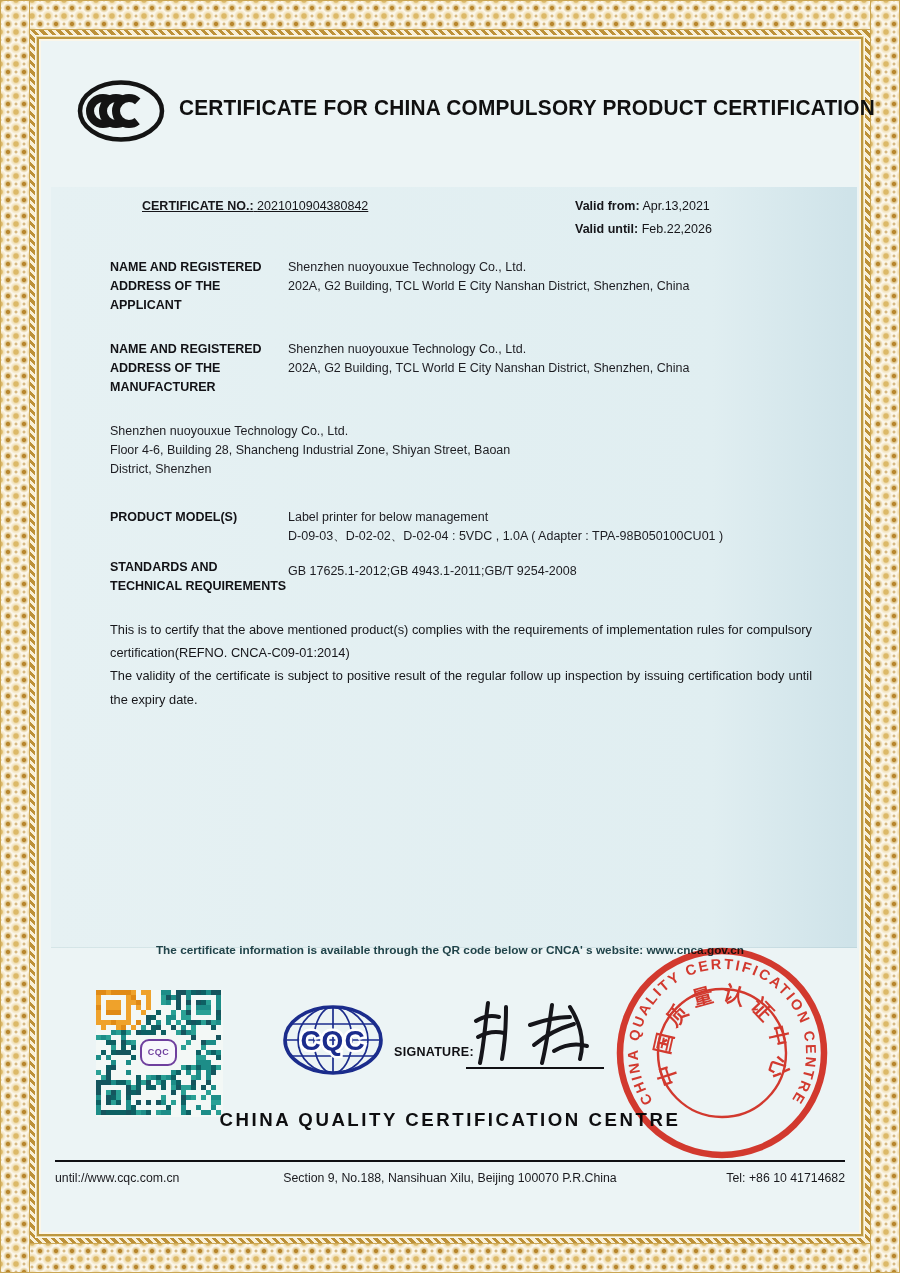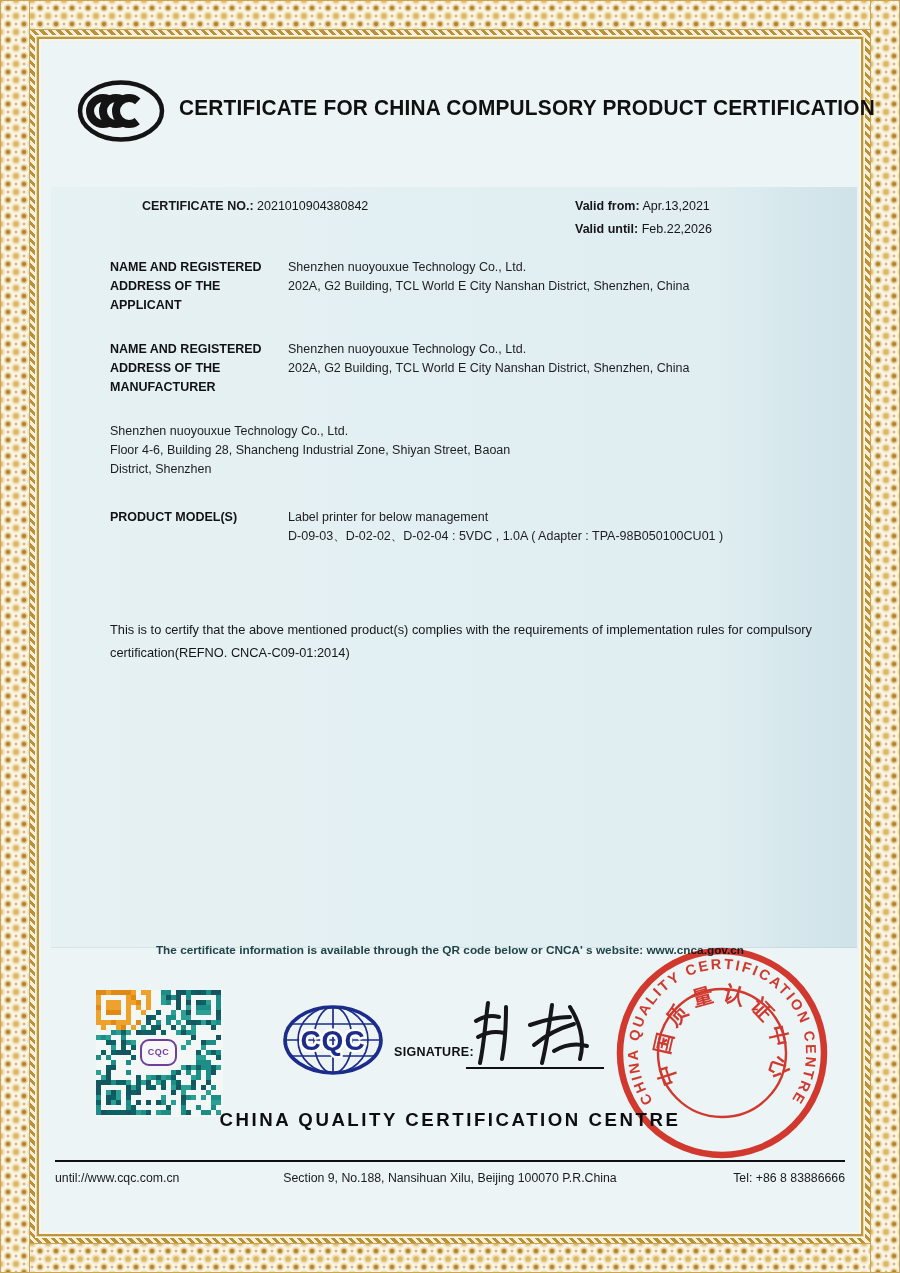"CERTIFICATE NO.: 2021010904380842" div.abs { text-decoration: none -> underline }
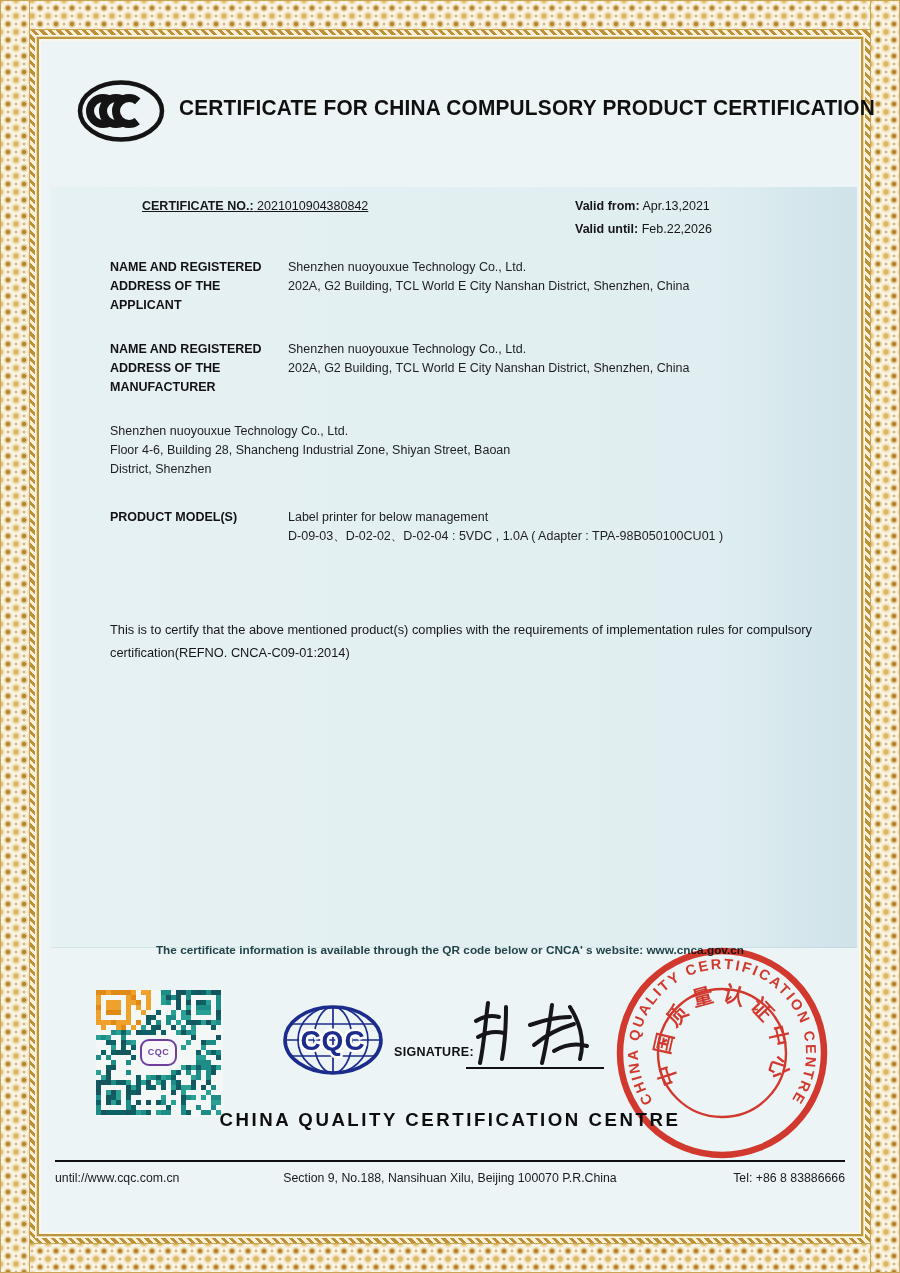"STANDARDS AND" div.row { html: none -> <div> <div> <div>STANDARDS AND</div> <div>TECHNICAL REQUIREMENTS</div> </div> <div> <div>GB 17625.1-2012;GB 4943.1-2011;GB/T 9254-2008</div> </div> </div> }
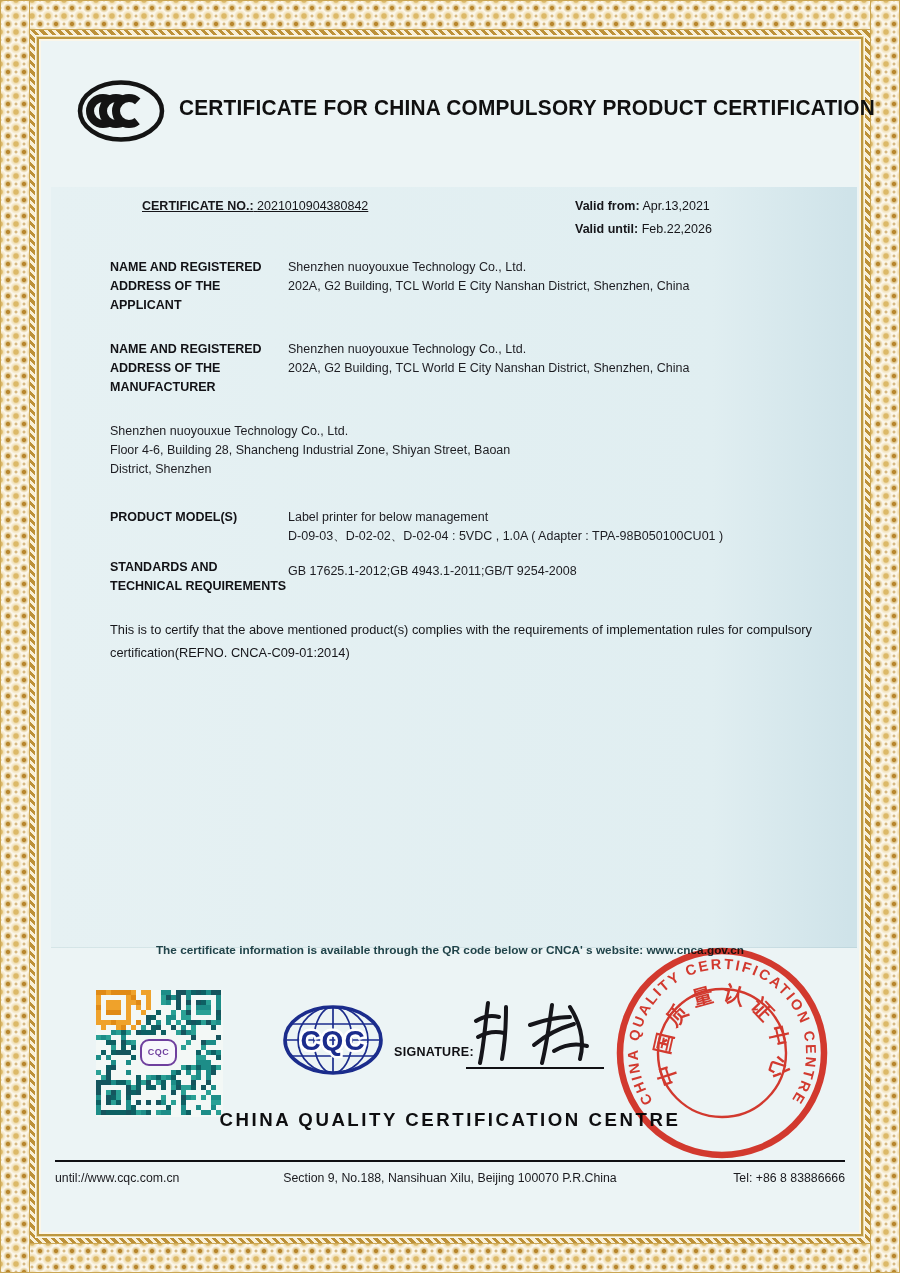"The validity of the certificate" p { html: none -> <p>The validity of the certificate is subject to positive result of the regular follow up inspection by issuing certification body until the expiry date.</p> }
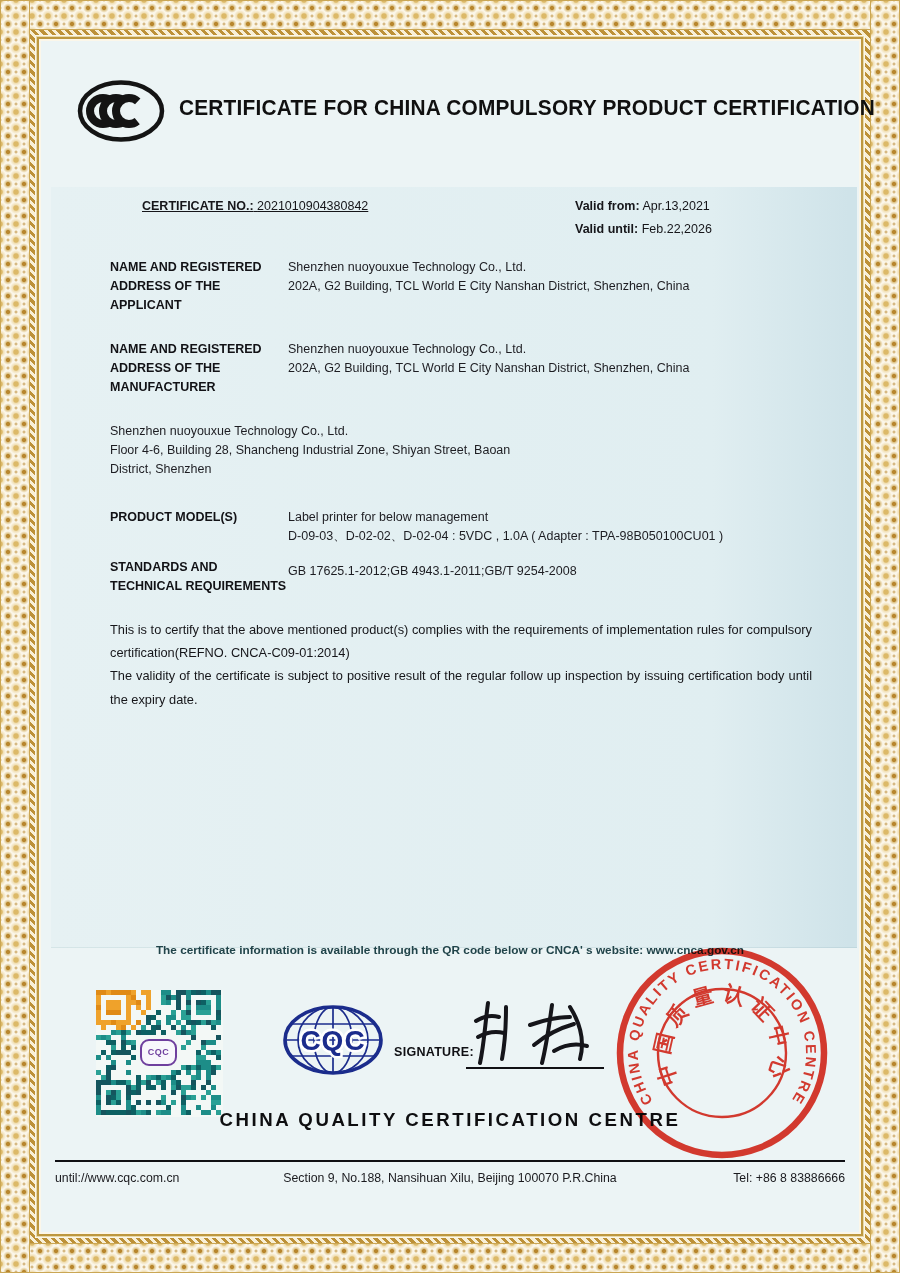"Tel: +86 8 83886666" span { text: 8 83886666 -> 10 41714682 }
